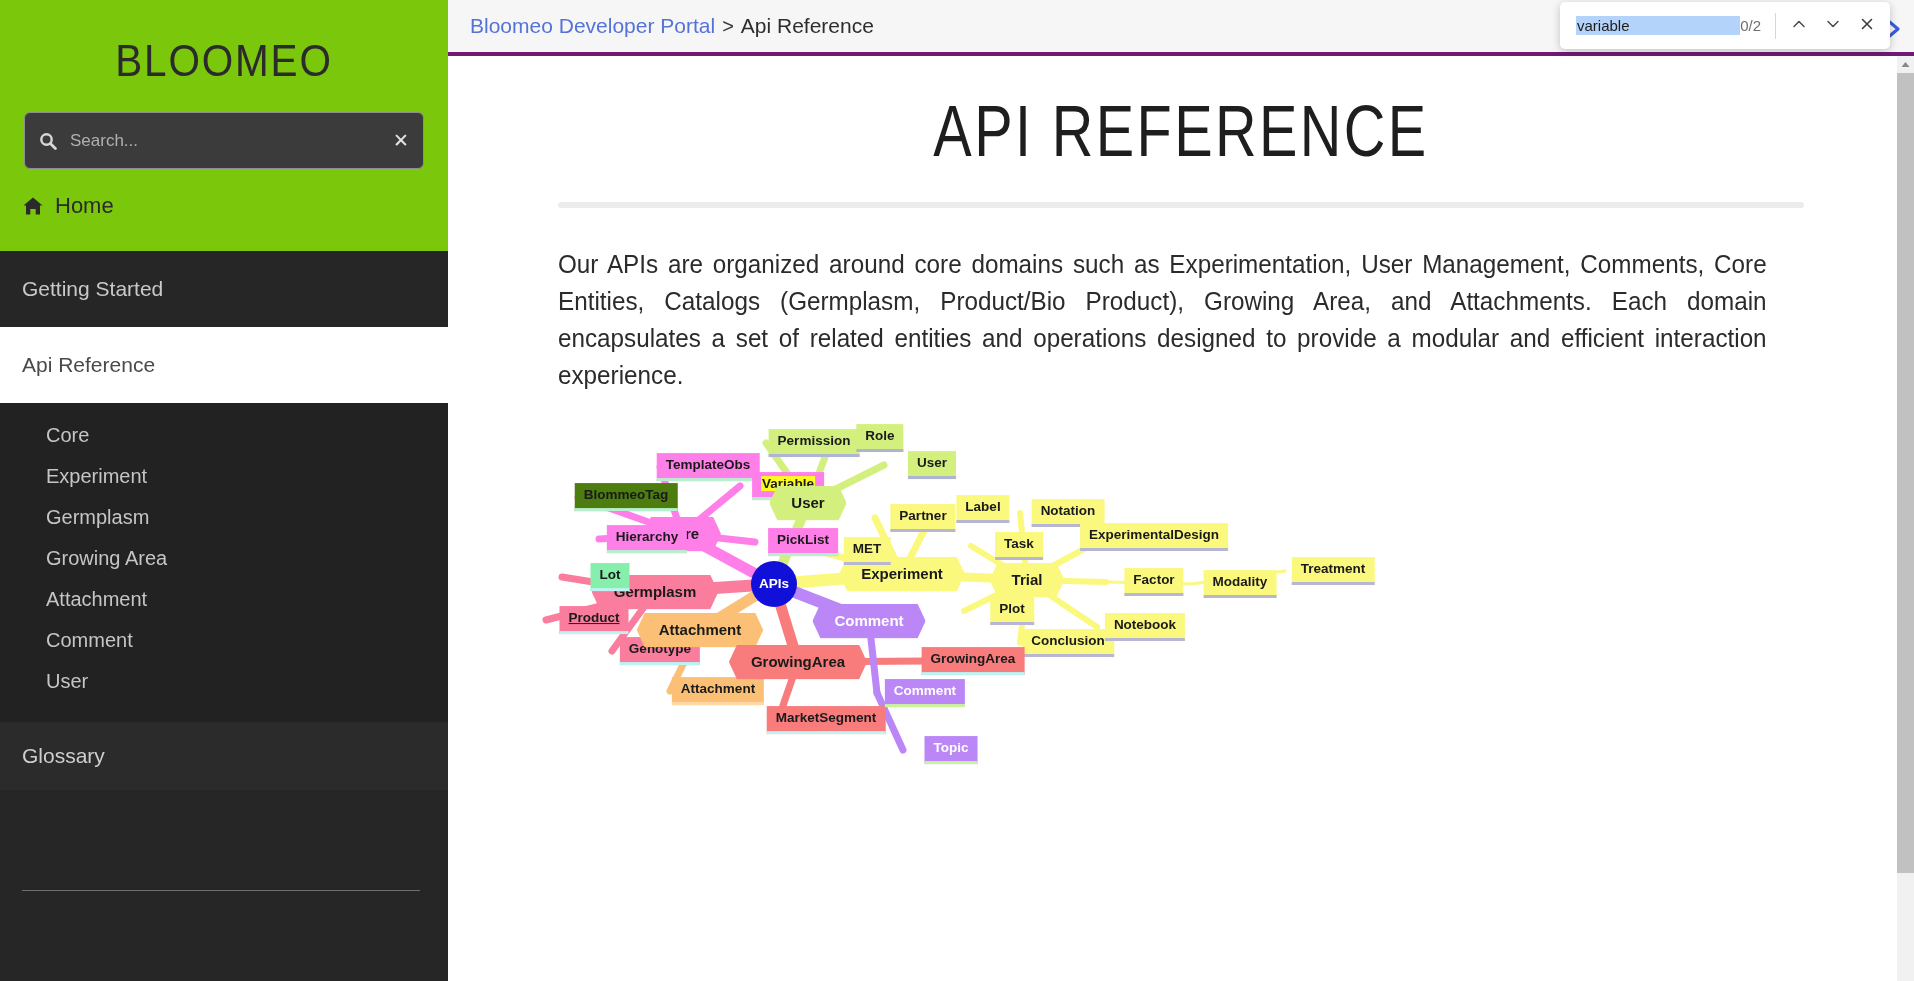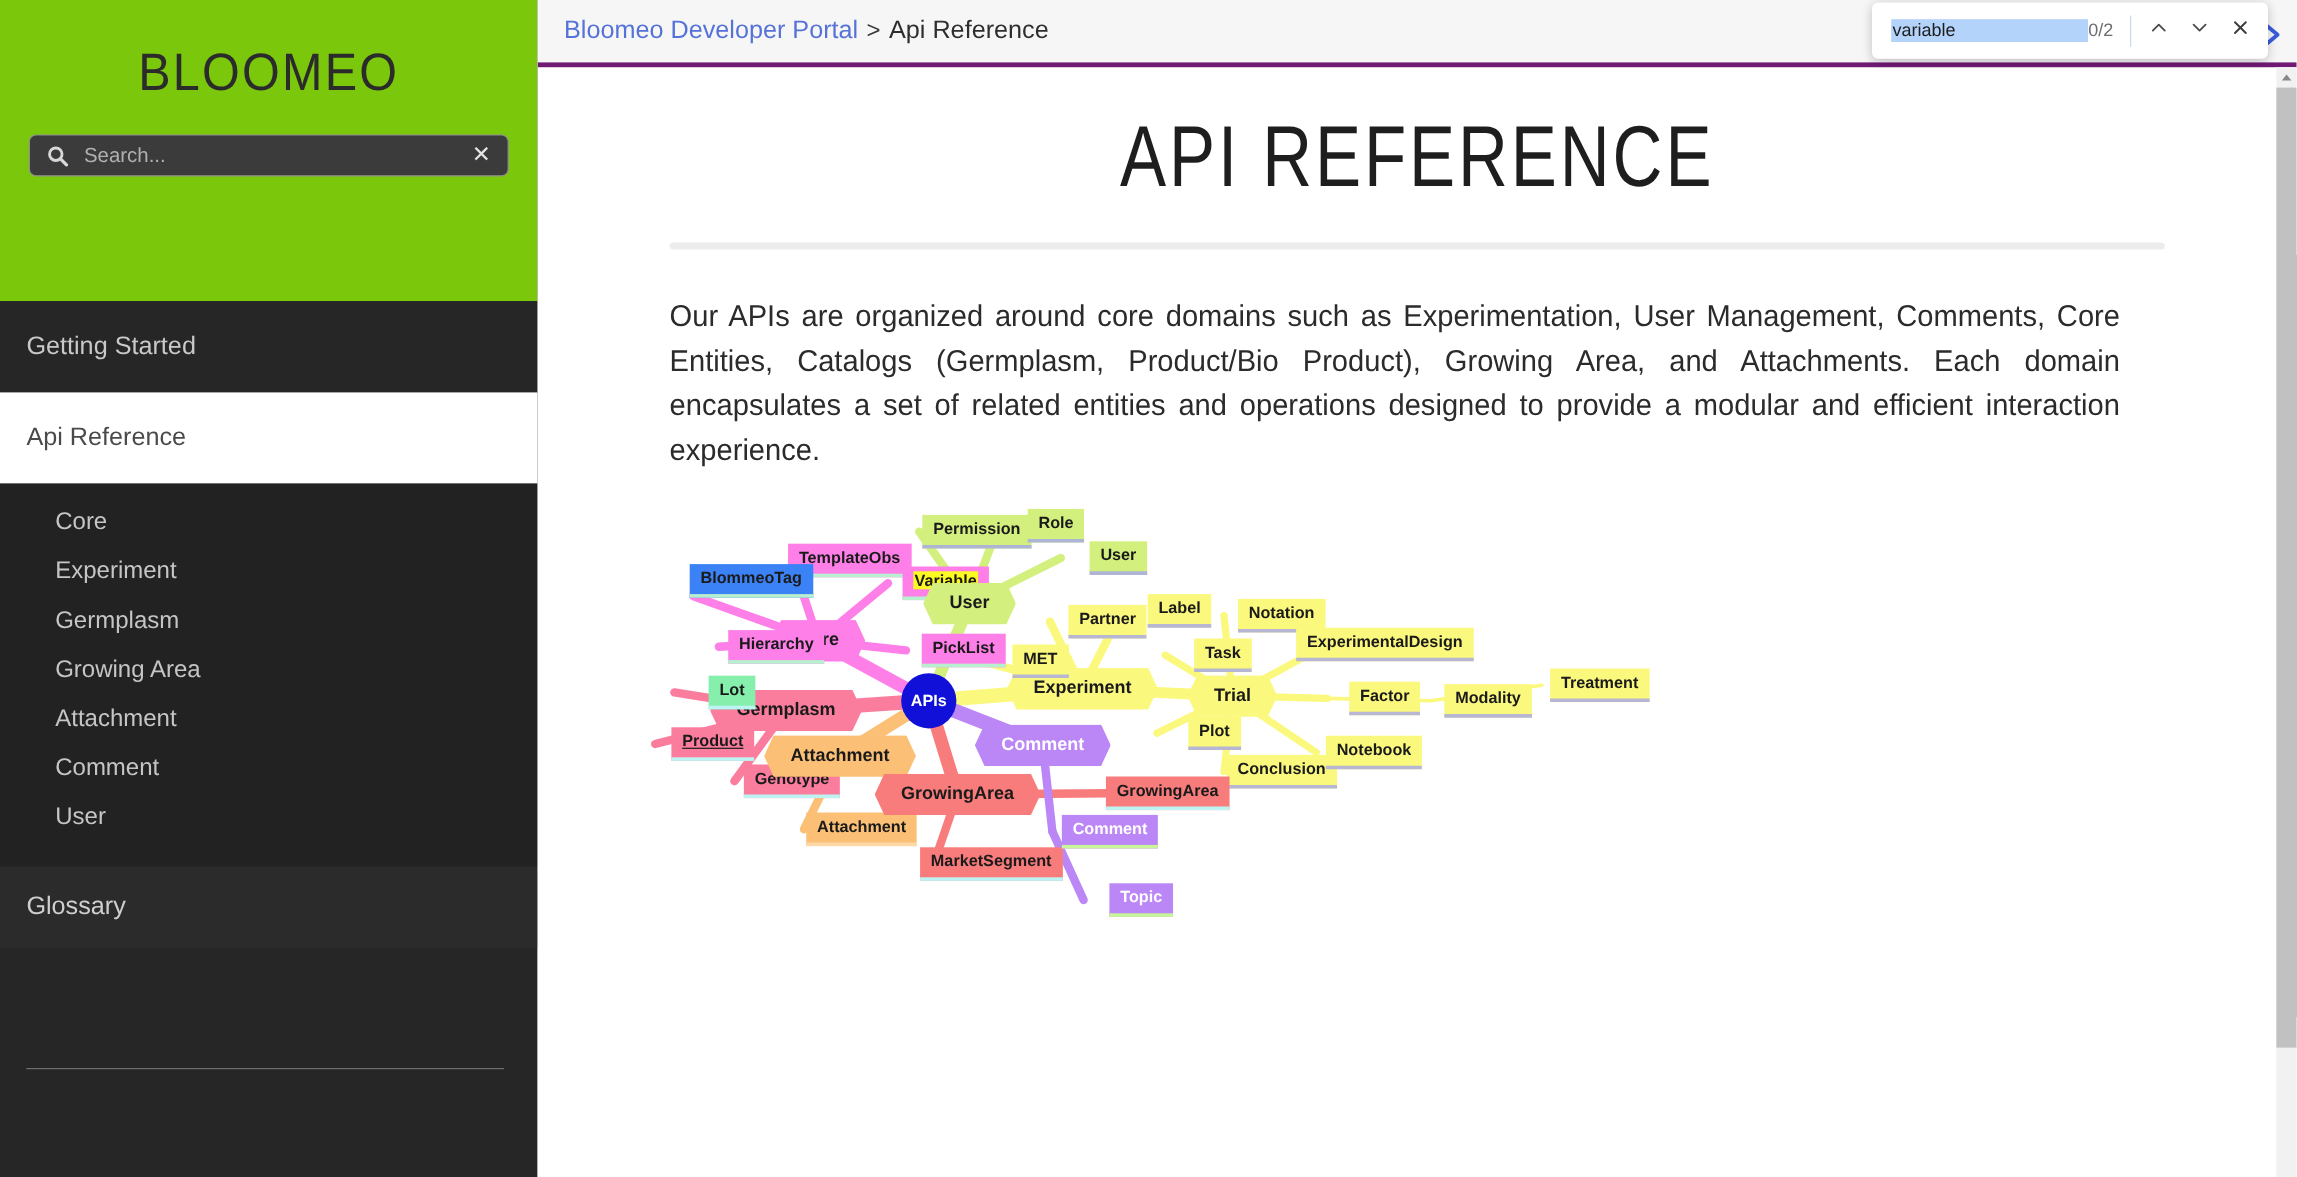"Search..." .search-wrap { height: 35px -> 57px }
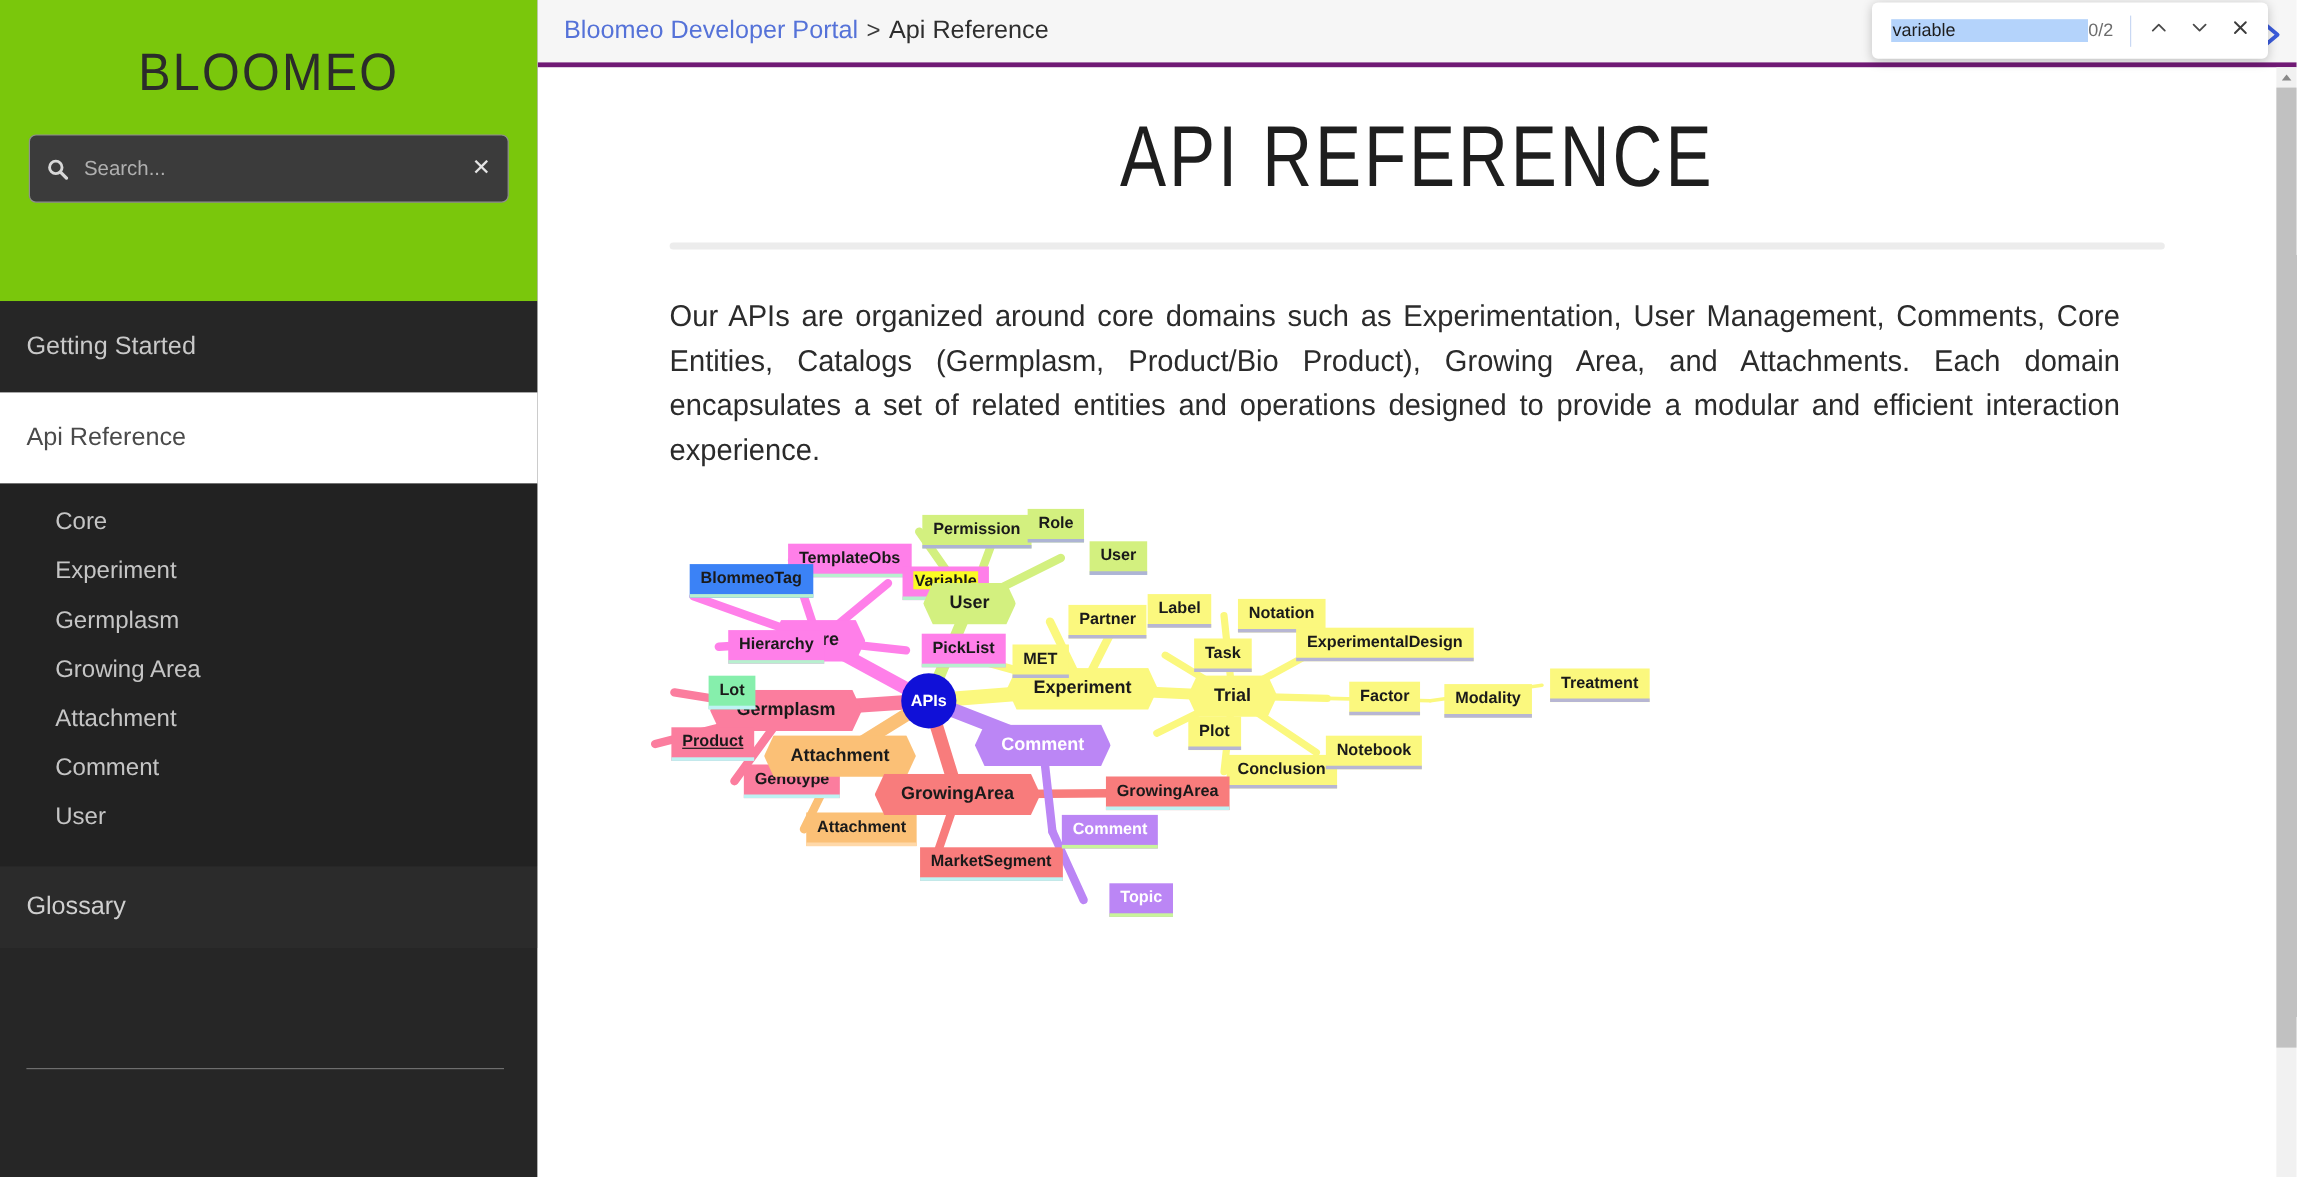"Home" div.home-row { html: none -> <div> <span> <svg> <path></path> </svg> </span> <span>Home</span> </div> }
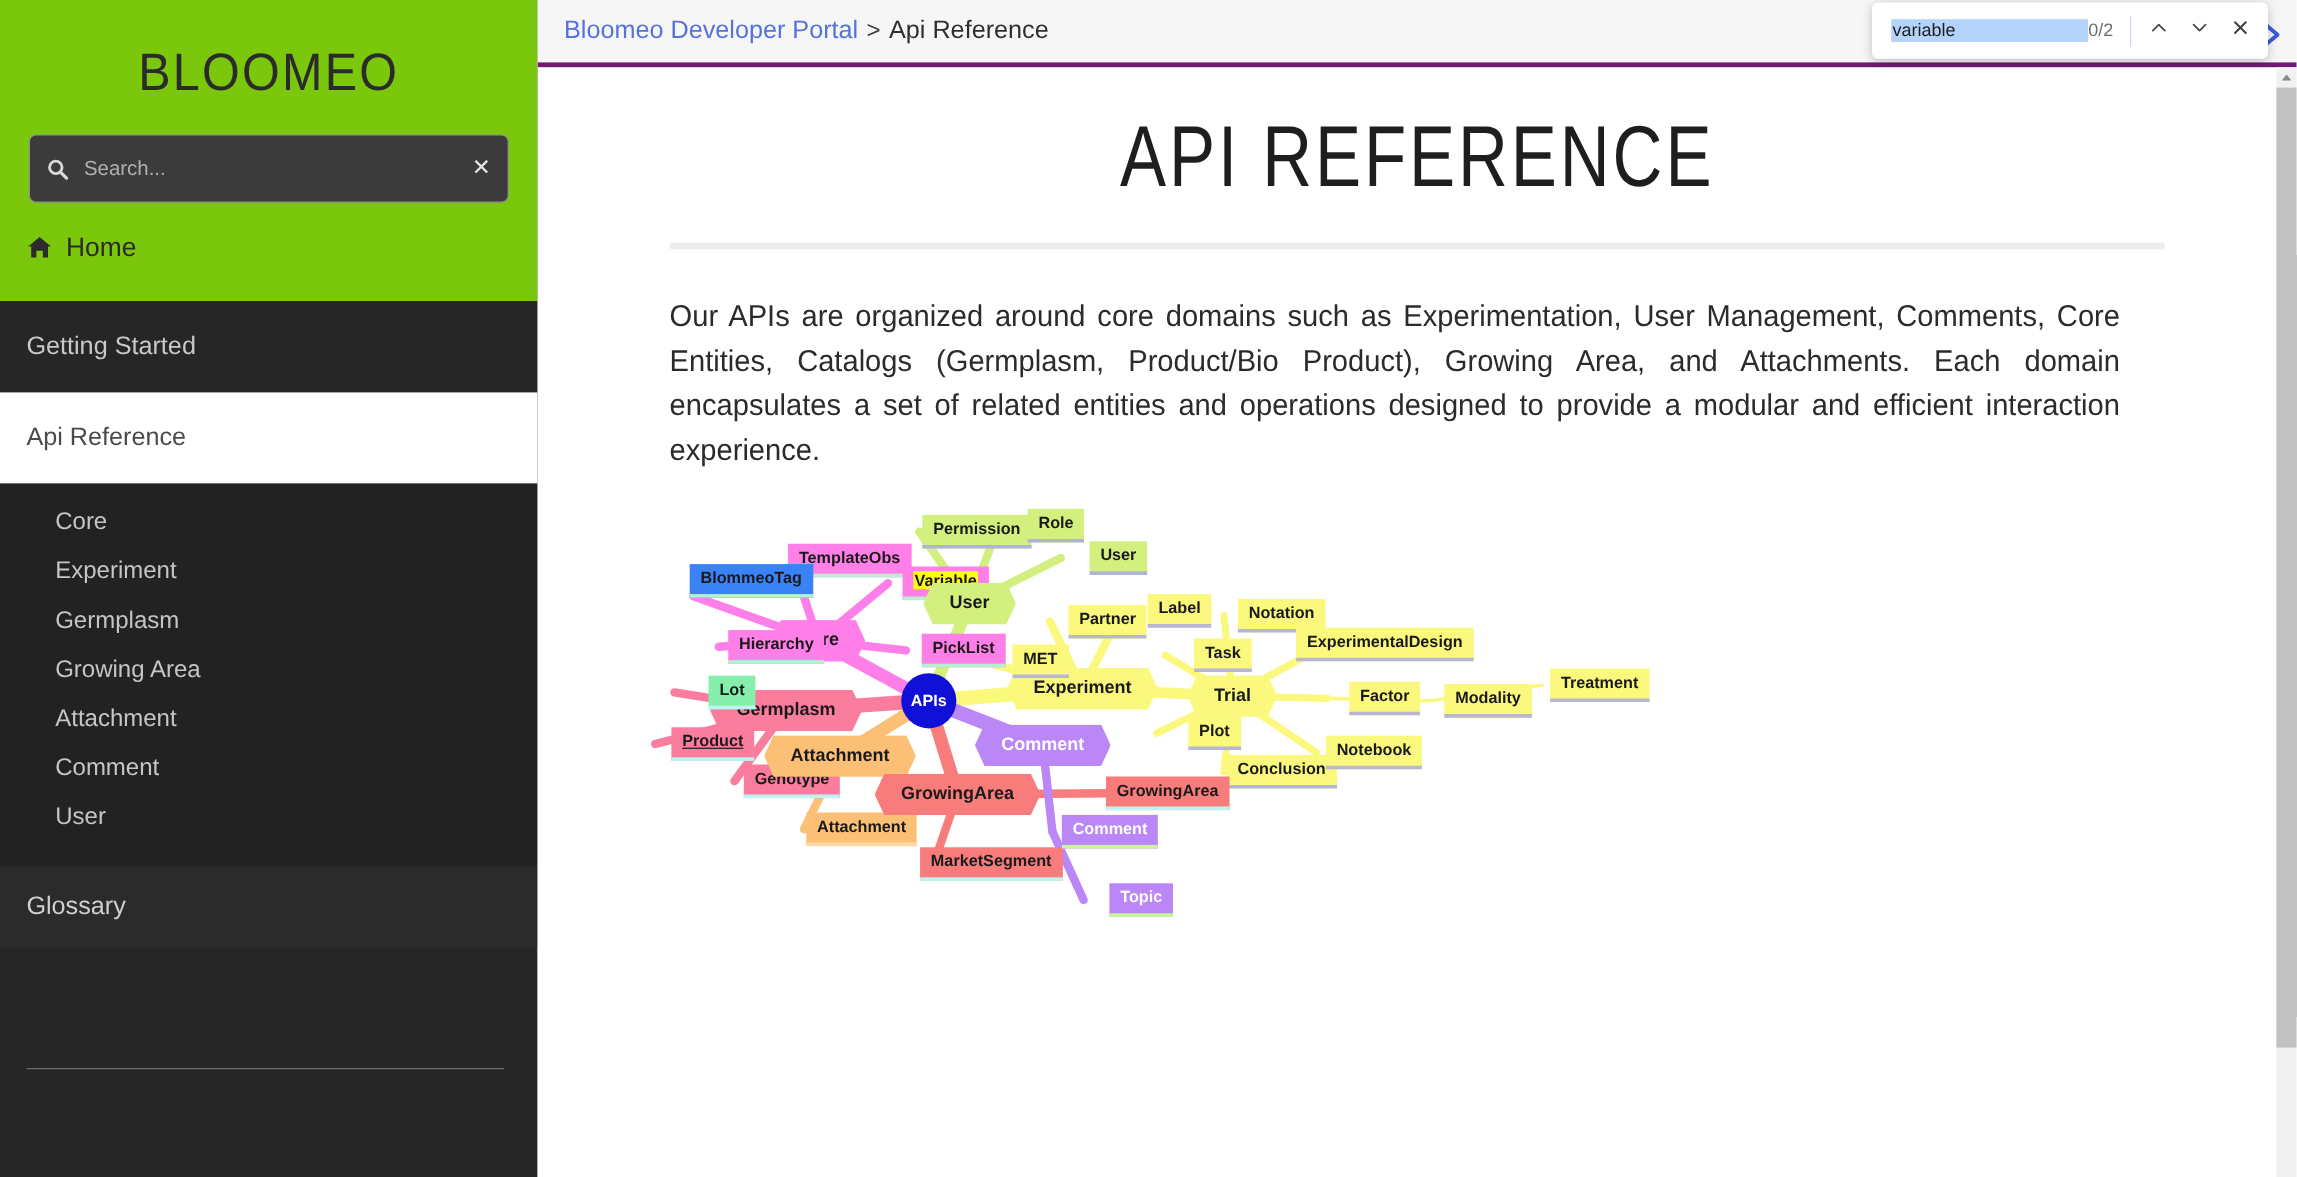"BlommeoTag" div.node { background: #3b82f6 -> #4d7c0f; top: 68px -> 81px }
